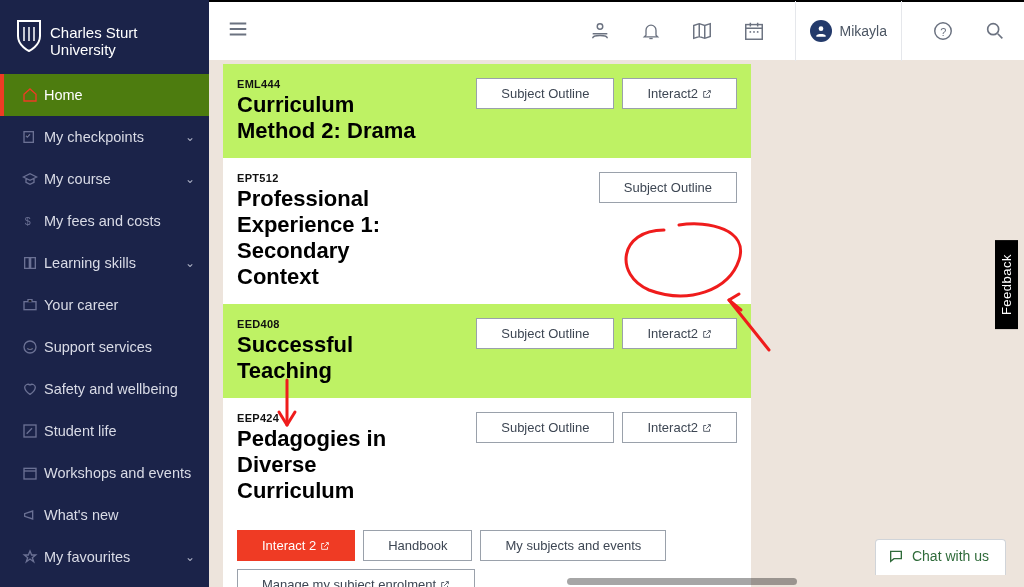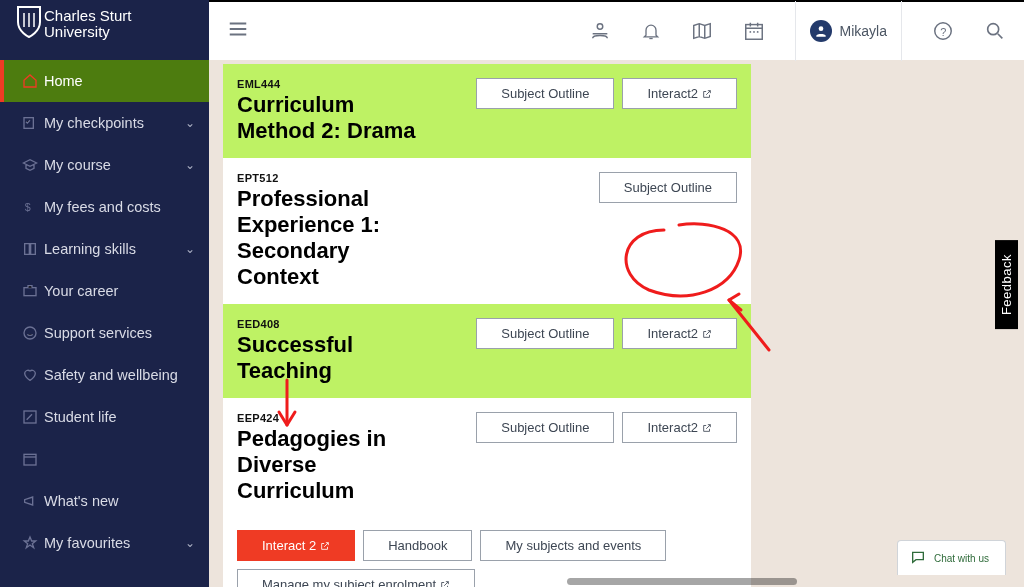"Charles Sturt" .brand { align-items: center -> flex-end; gap: 0 -> 6px; padding: 4px 14px 16px -> 18px 14px 16px }
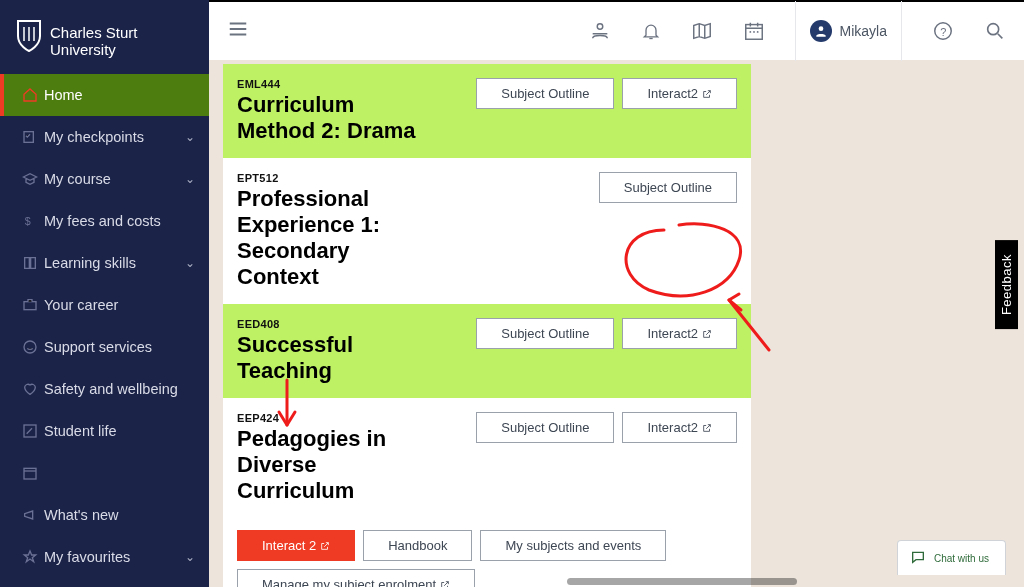"Workshops and events" span.label { html: none -> <span>Workshops and events</span> }
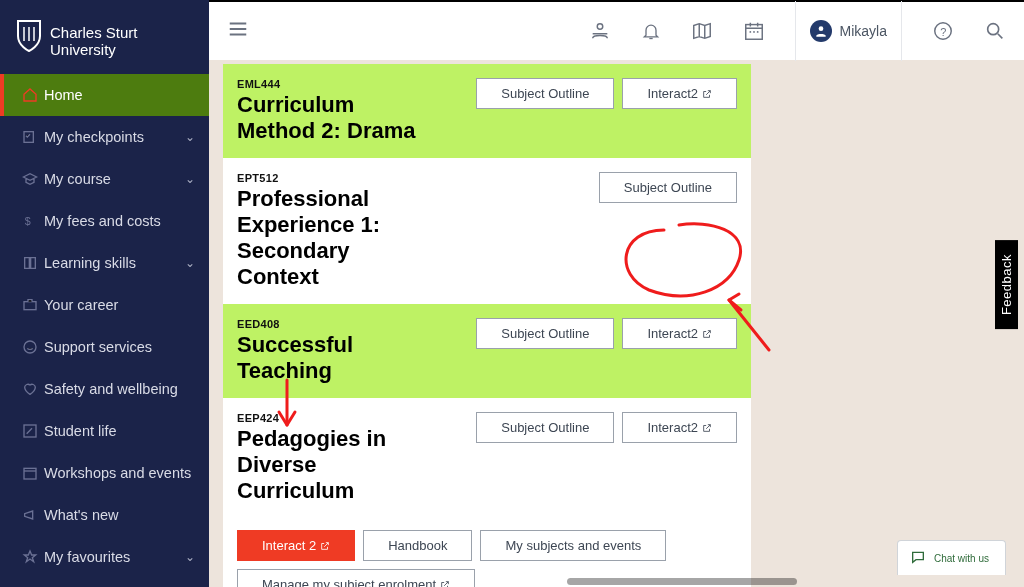"Chat with us" .chat-pill { align-items: center -> none; font-size: 10px -> 14px }
